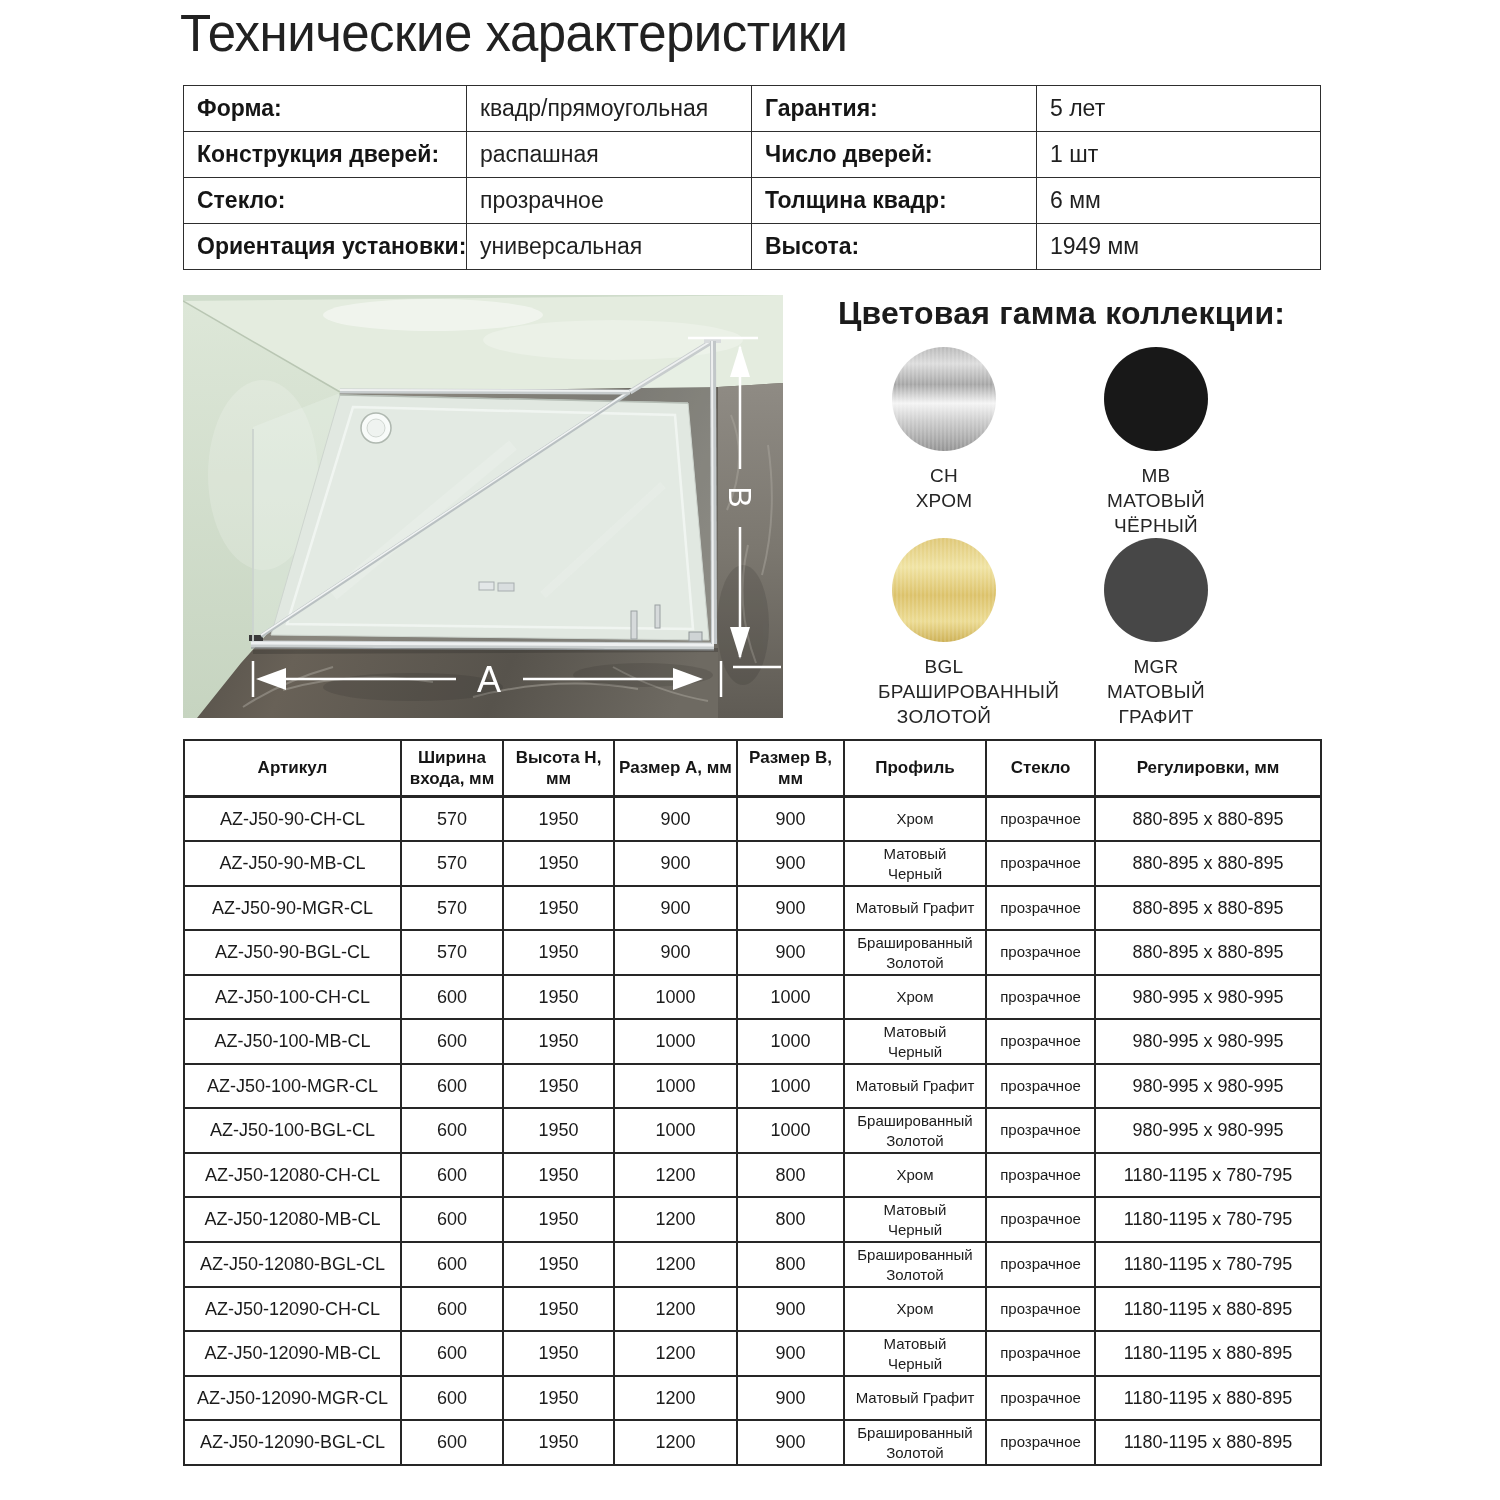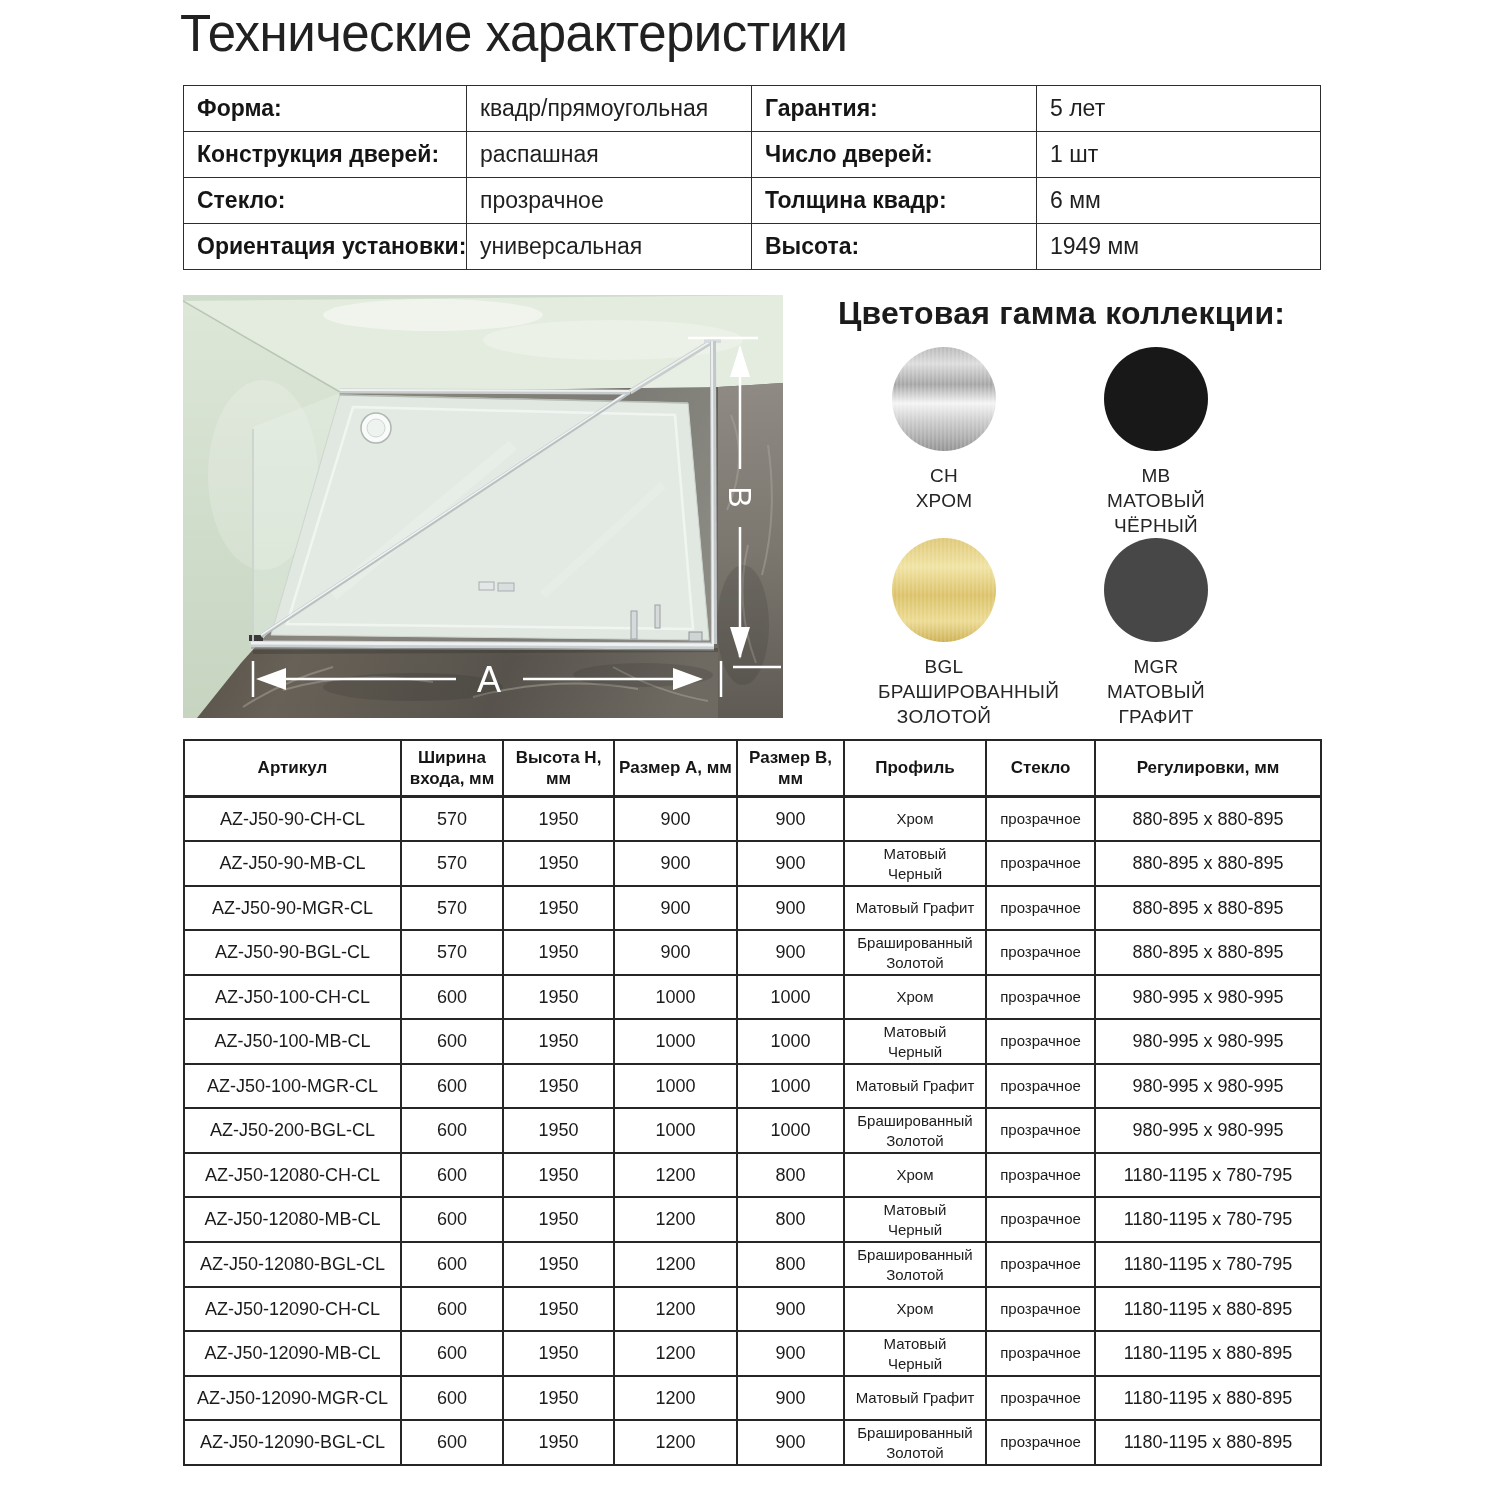"AZ-J50-200-BGL-CL" td.c0 { text: AZ-J50-200-BGL-CL -> AZ-J50-100-BGL-CL }
